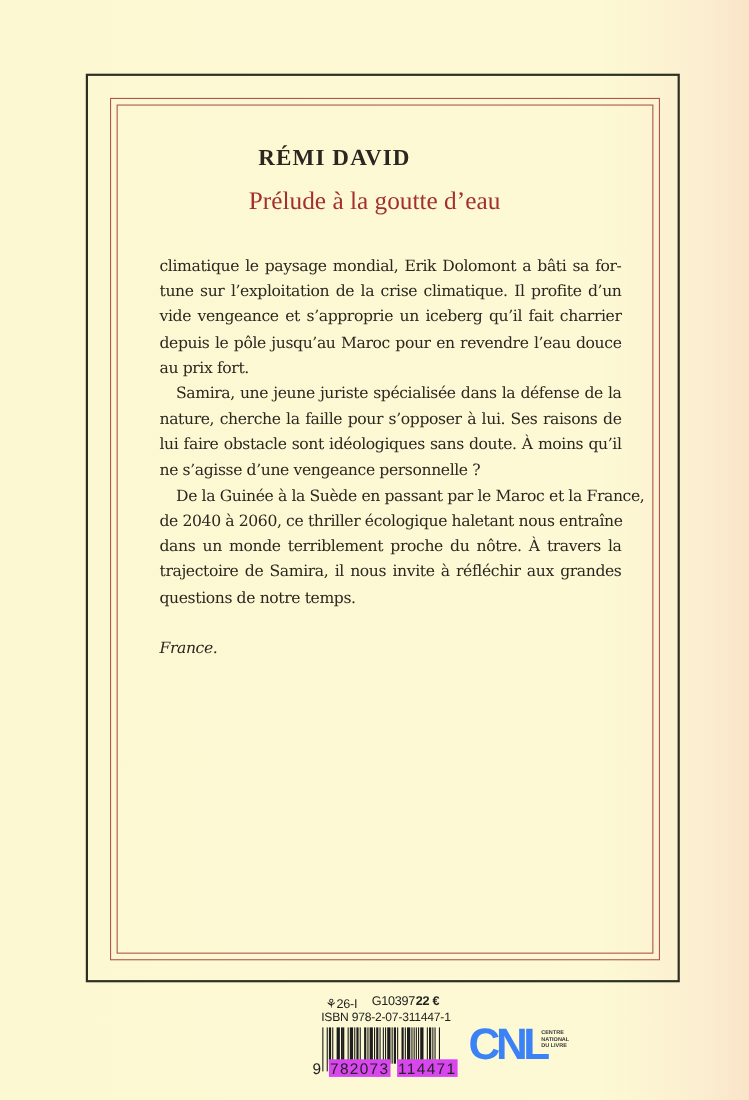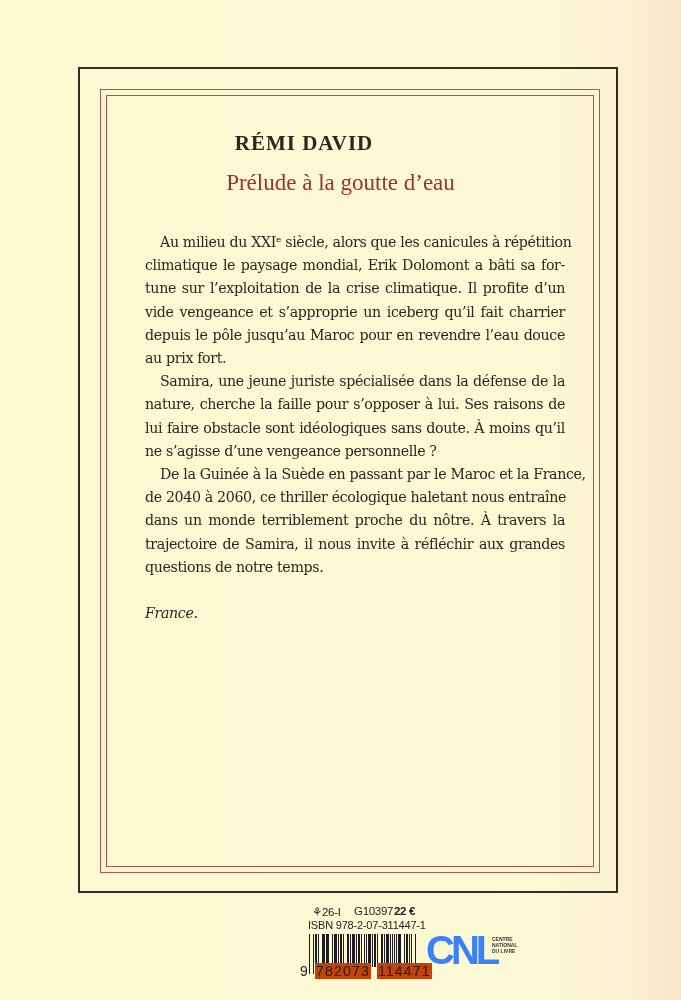"Au milieu du XXIᵉ siècle," span.line { html: <span>Au milieu du XXIᵉ siècle, alors que les canicules à répétition</span> -> none }
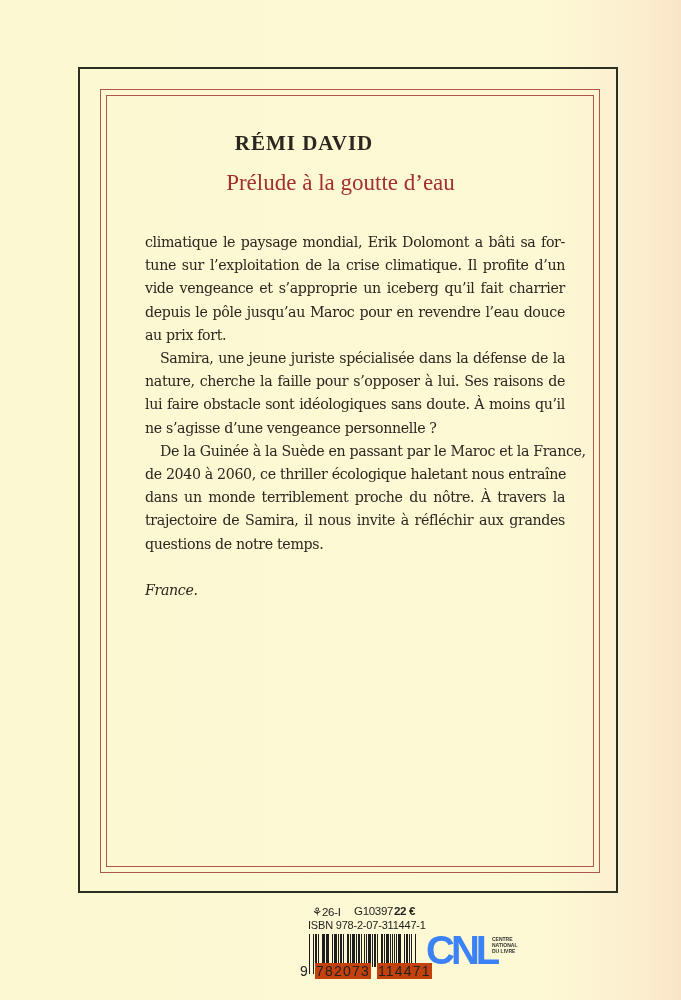"⚘26-I" .barcode-block { left: 300px -> 284px }
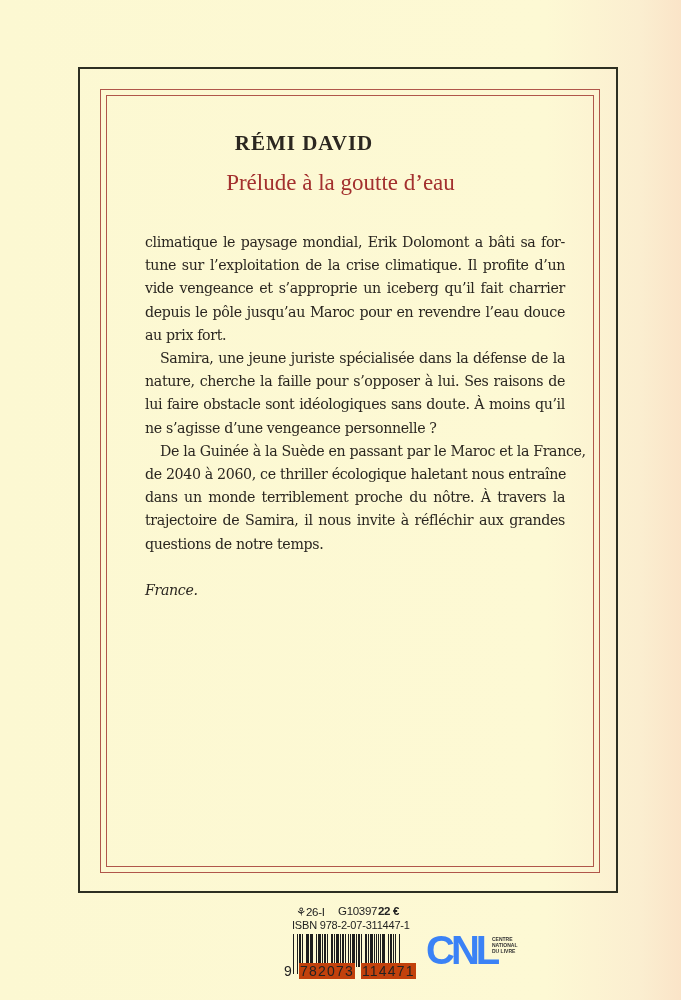"782073" .bc-digits .grp { background: #c2410c -> #d946ef }
